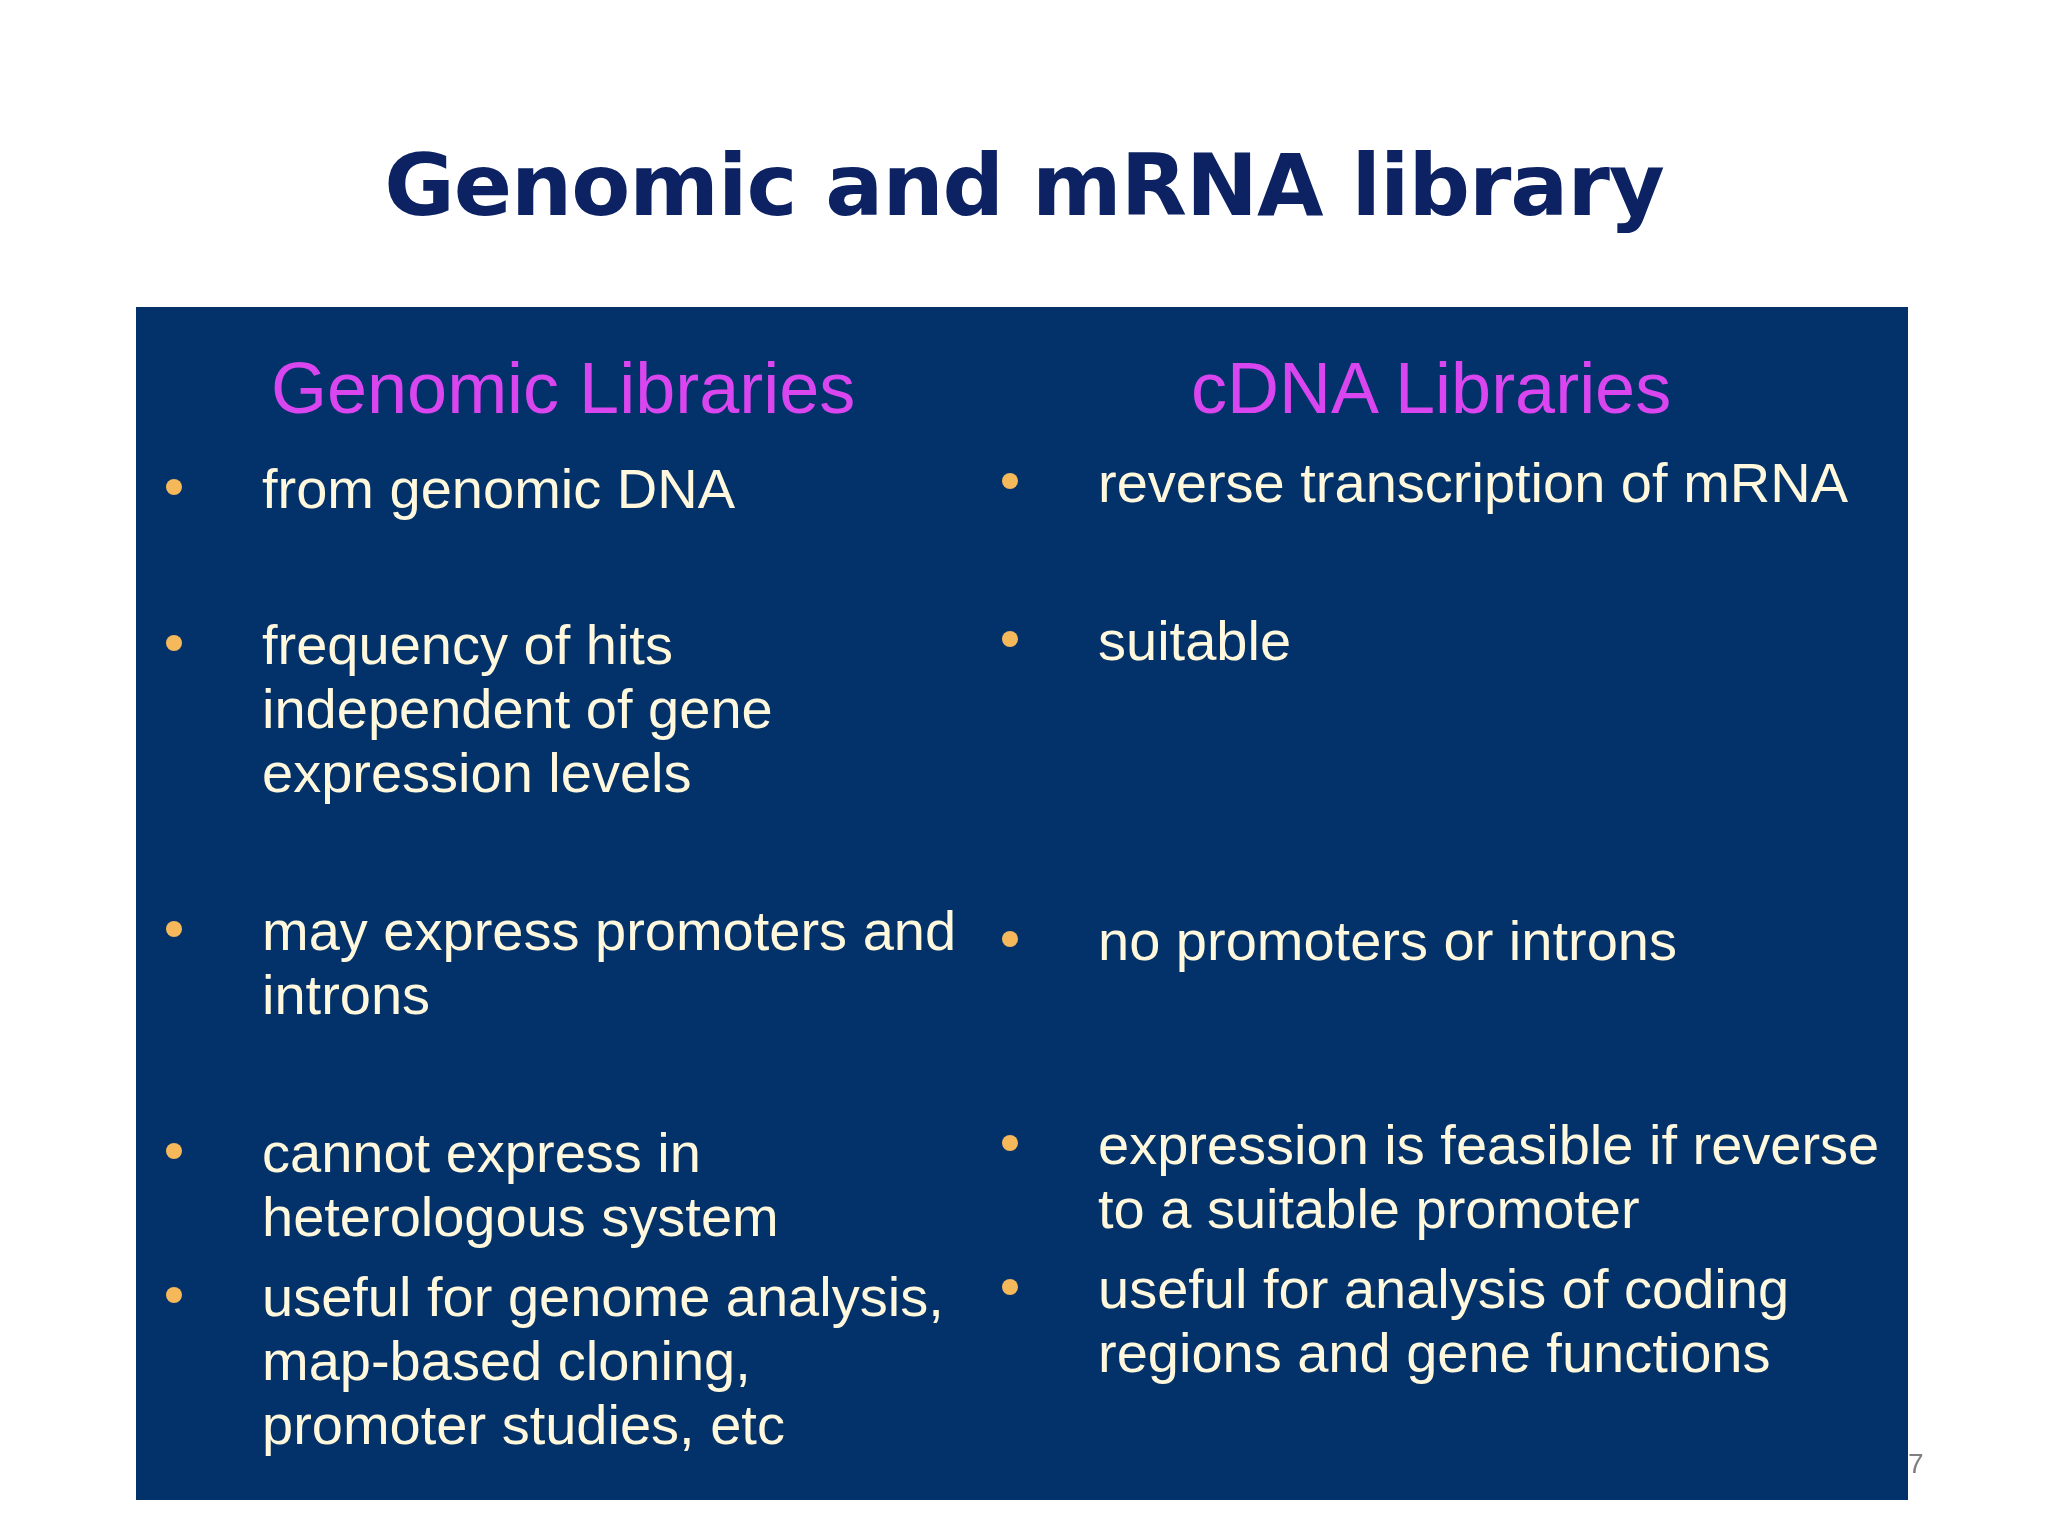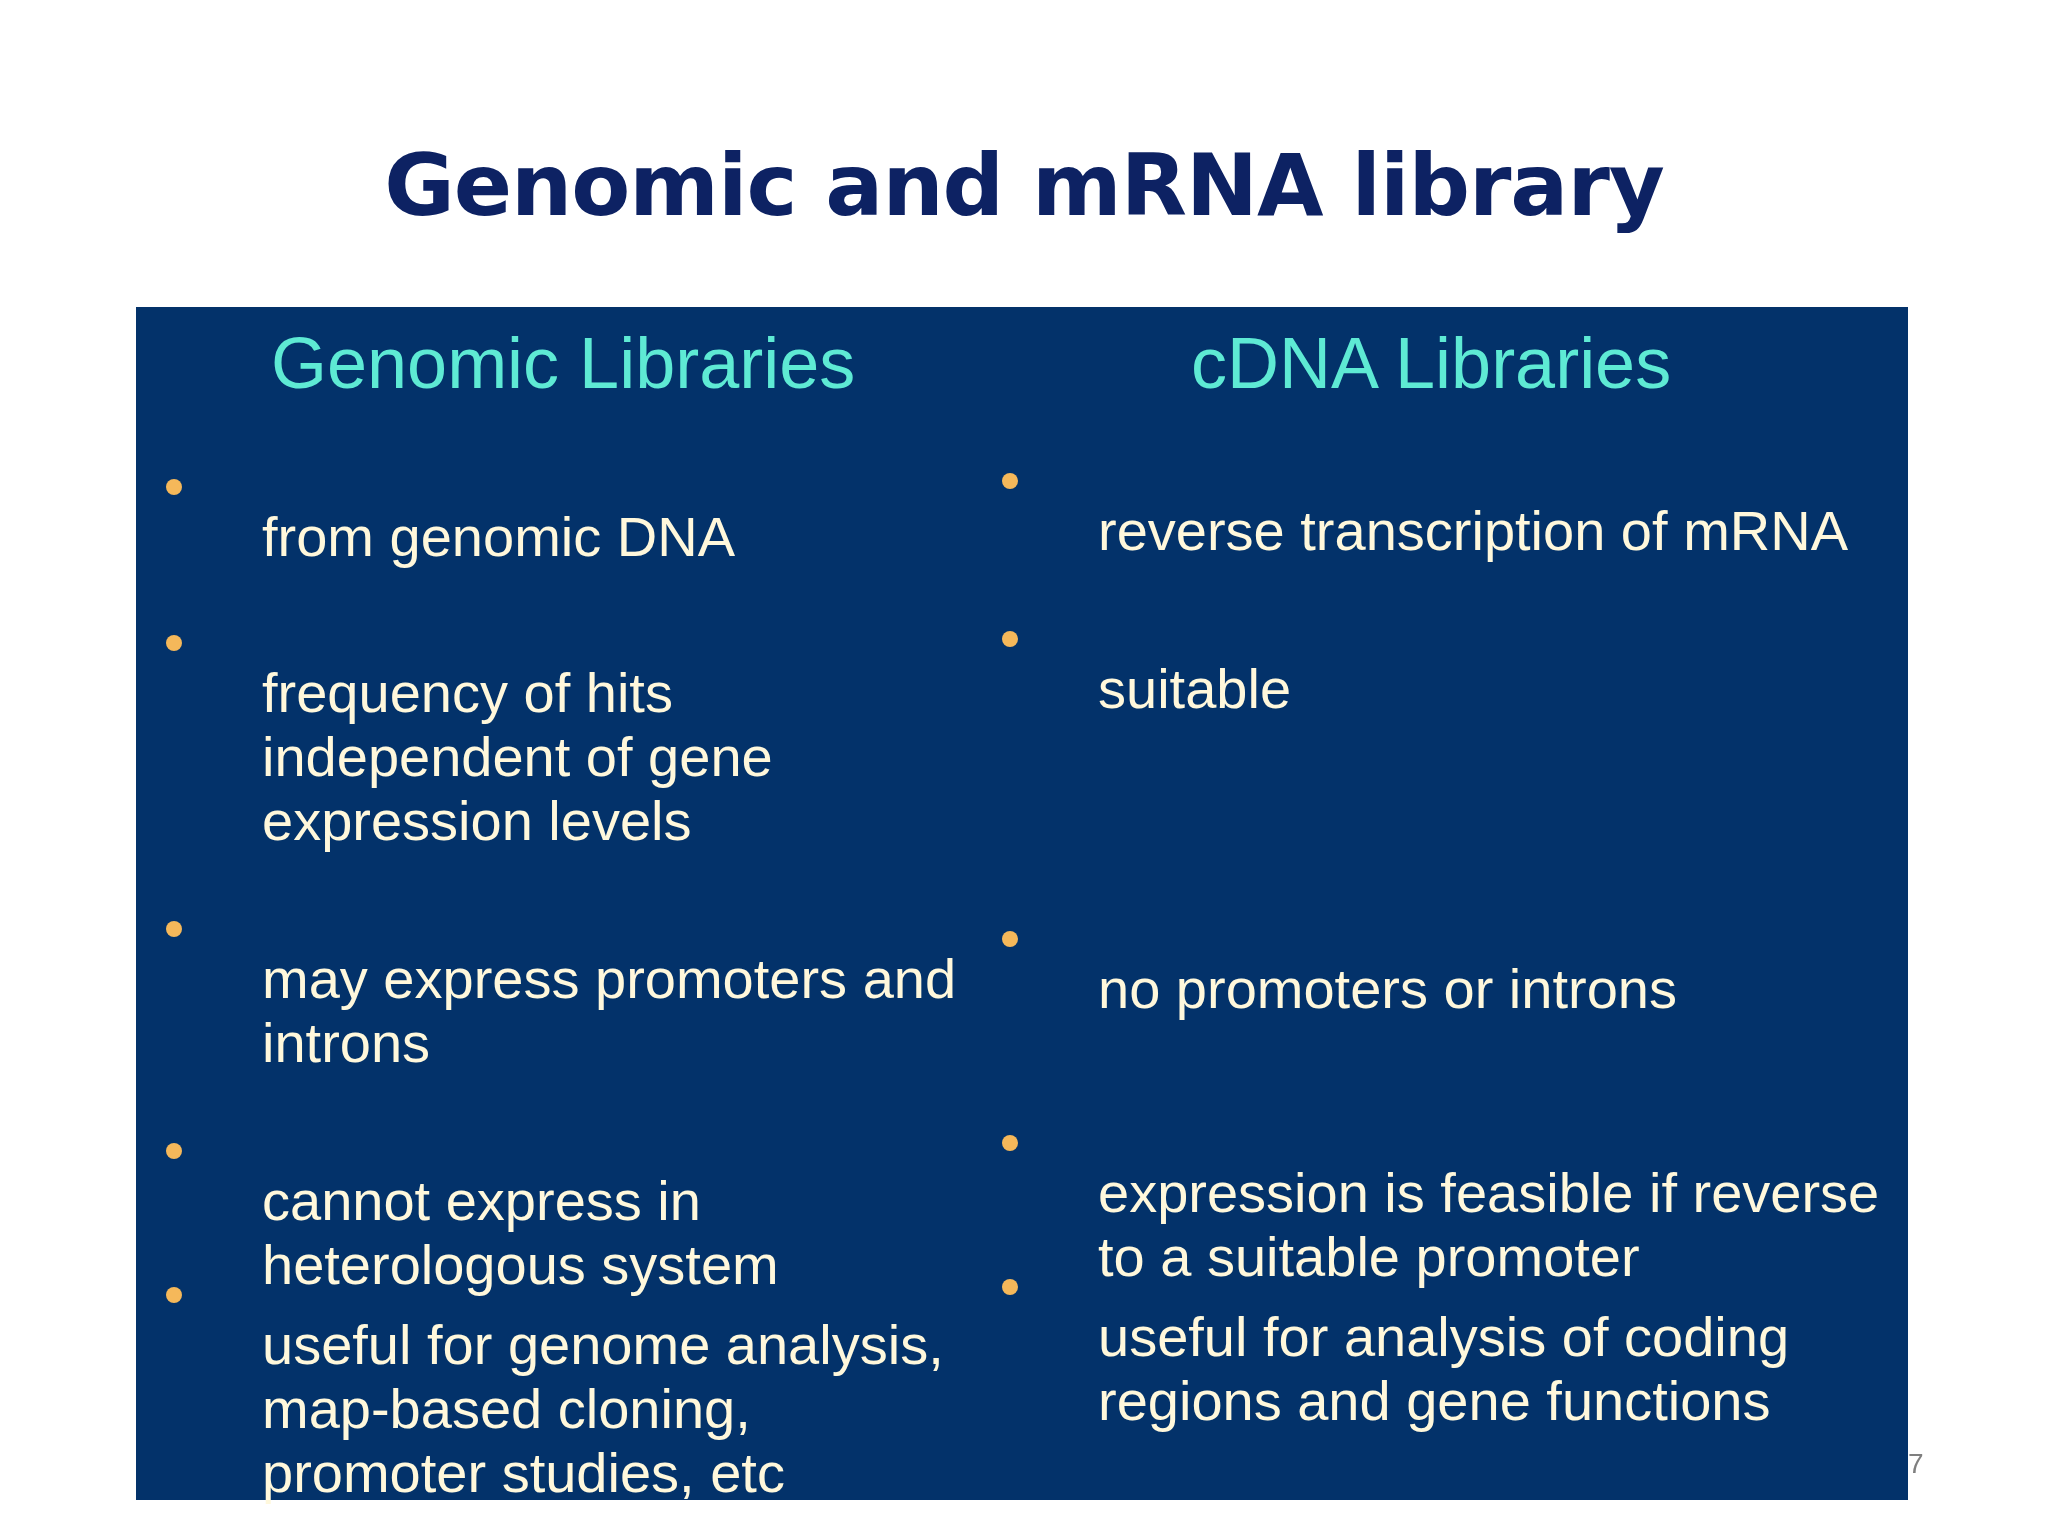"Genomic Libraries" .heading { color: #5eead4 -> #d946ef; top: 15px -> 40px }
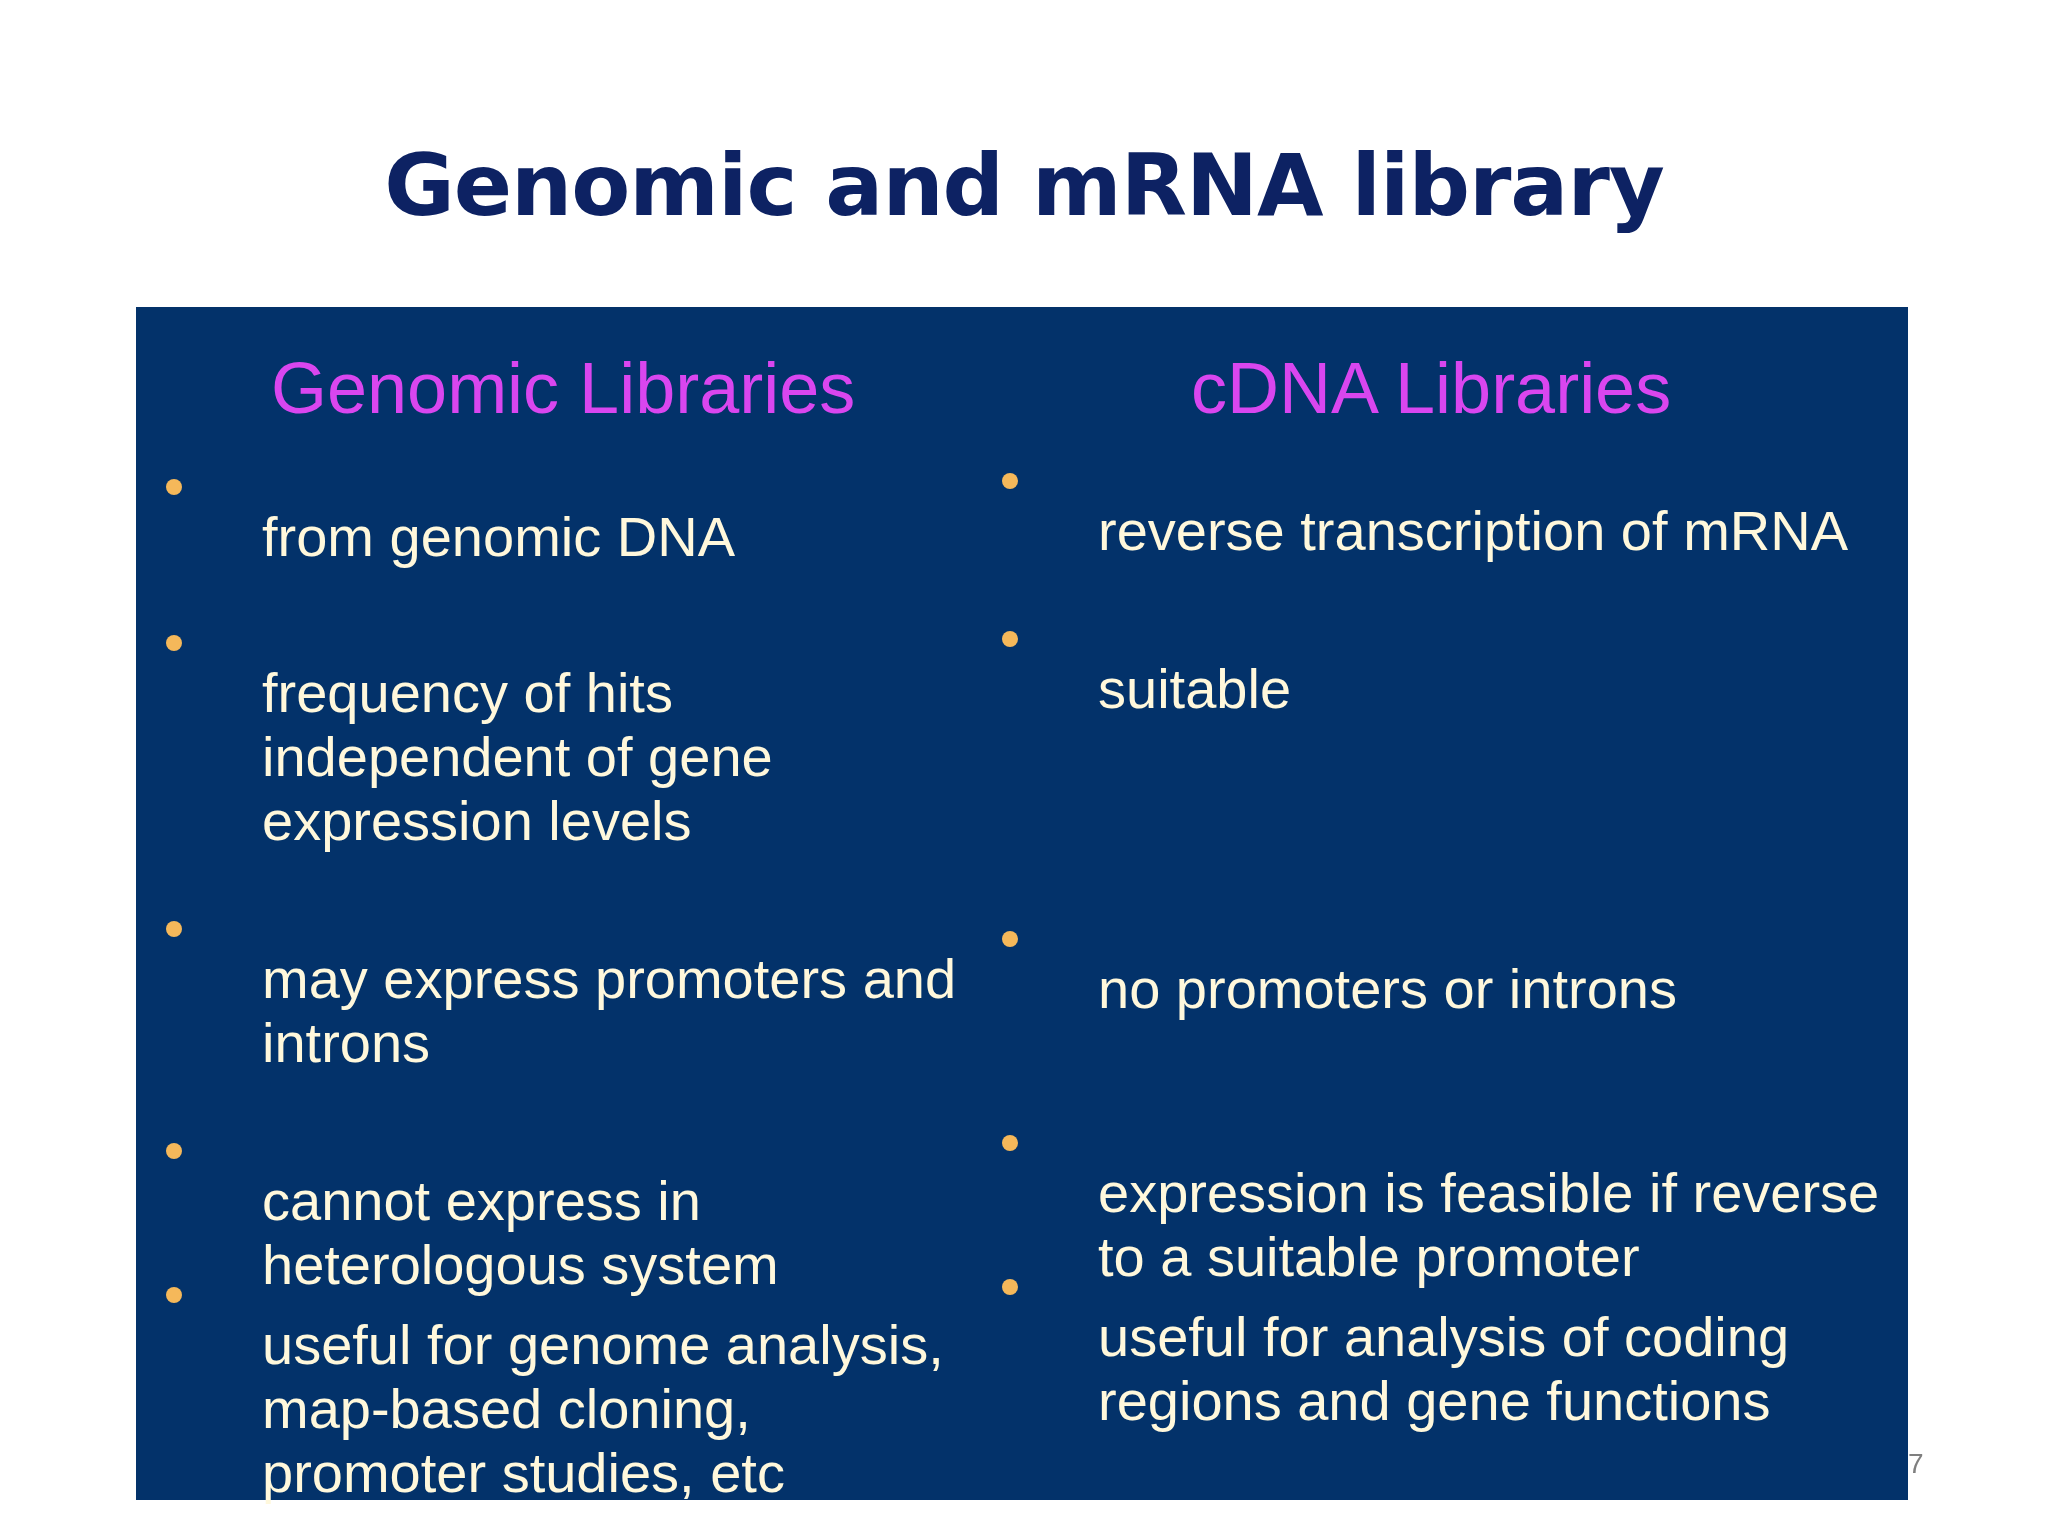"from genomic DNA" .item .text { margin-top: 48px -> none }
